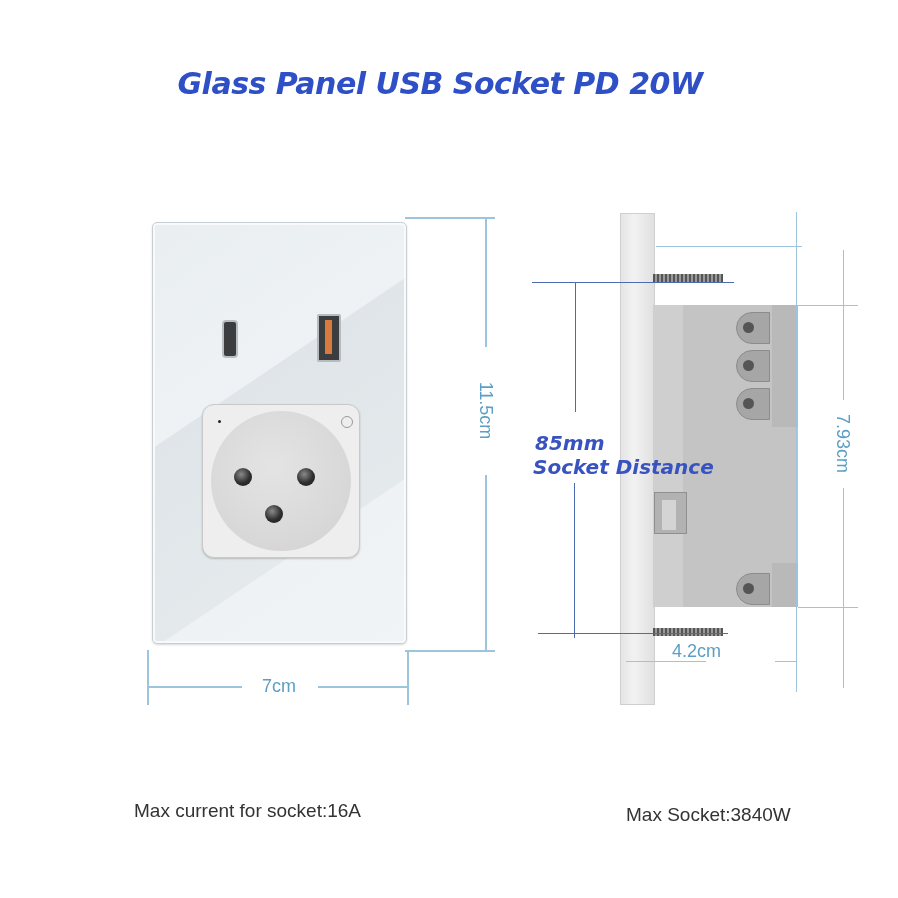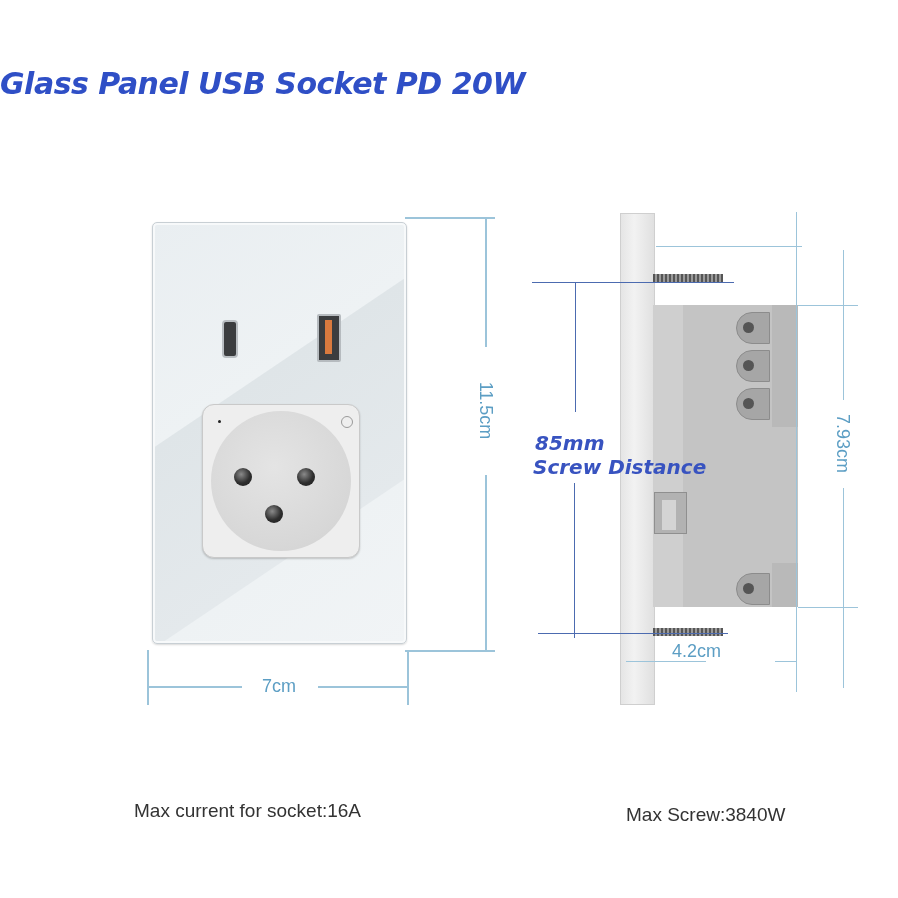"Glass Panel USB Socket PD" .title { text-align: none -> center }
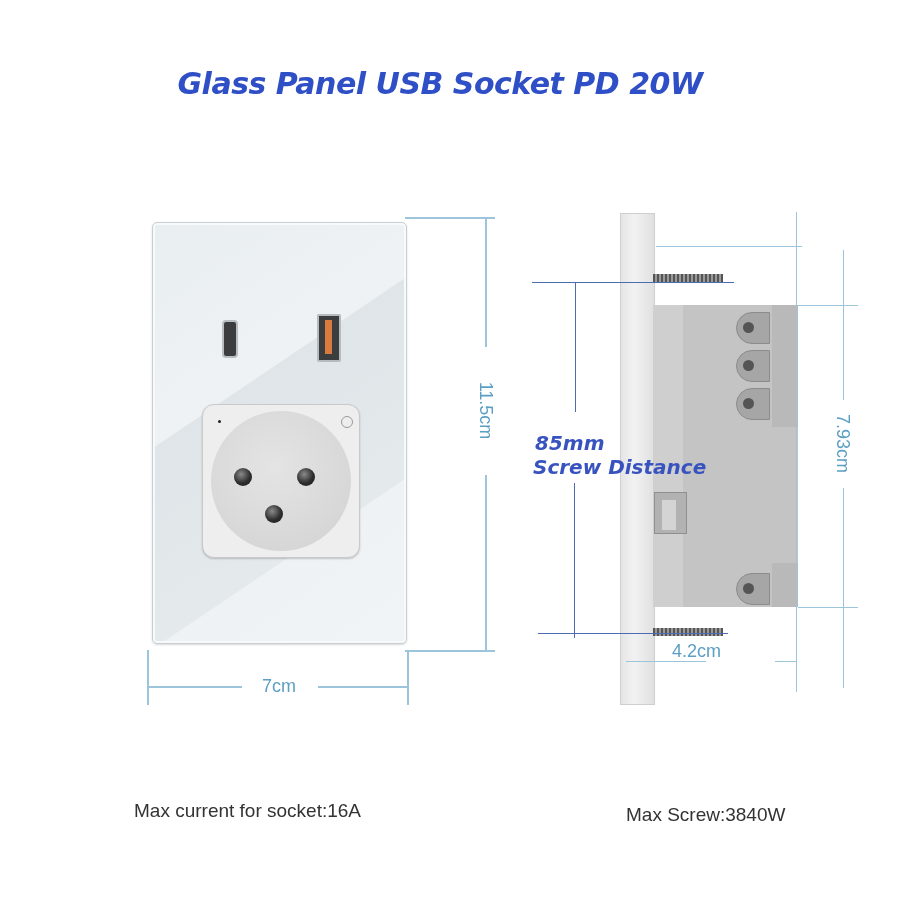"Screw Distance" div.abs { text: Screw -> Socket }
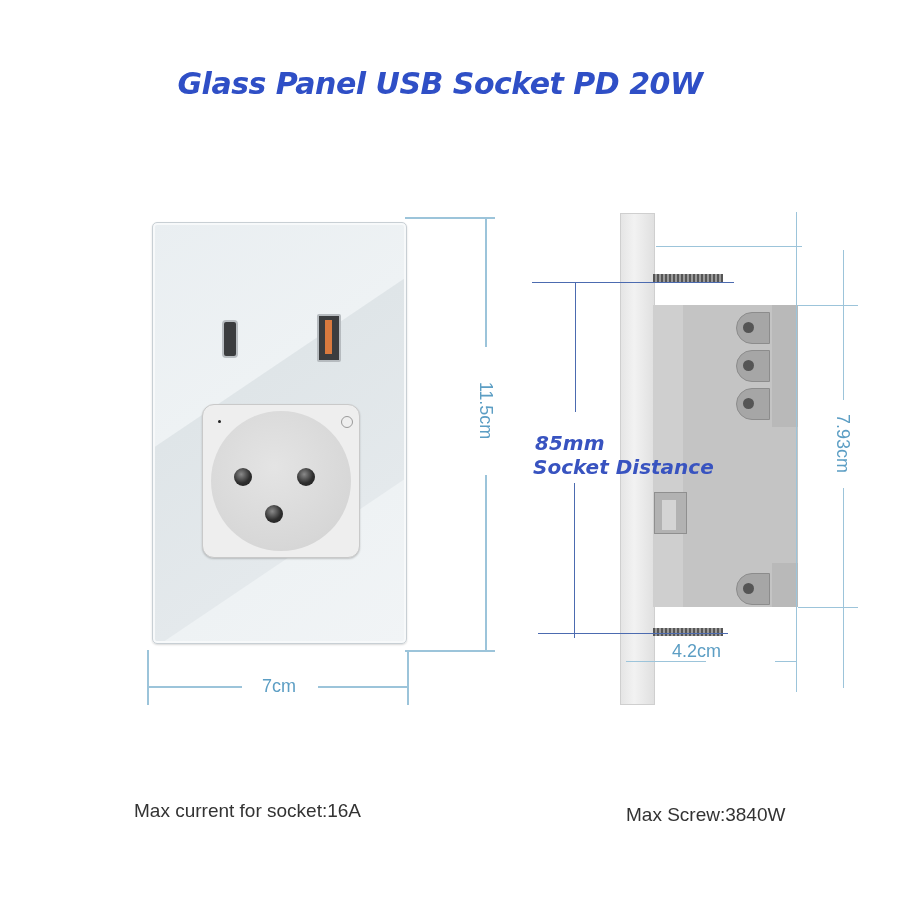"Max Screw:3840W" div.abs { text: Screw:3840W -> Socket:3840W }
